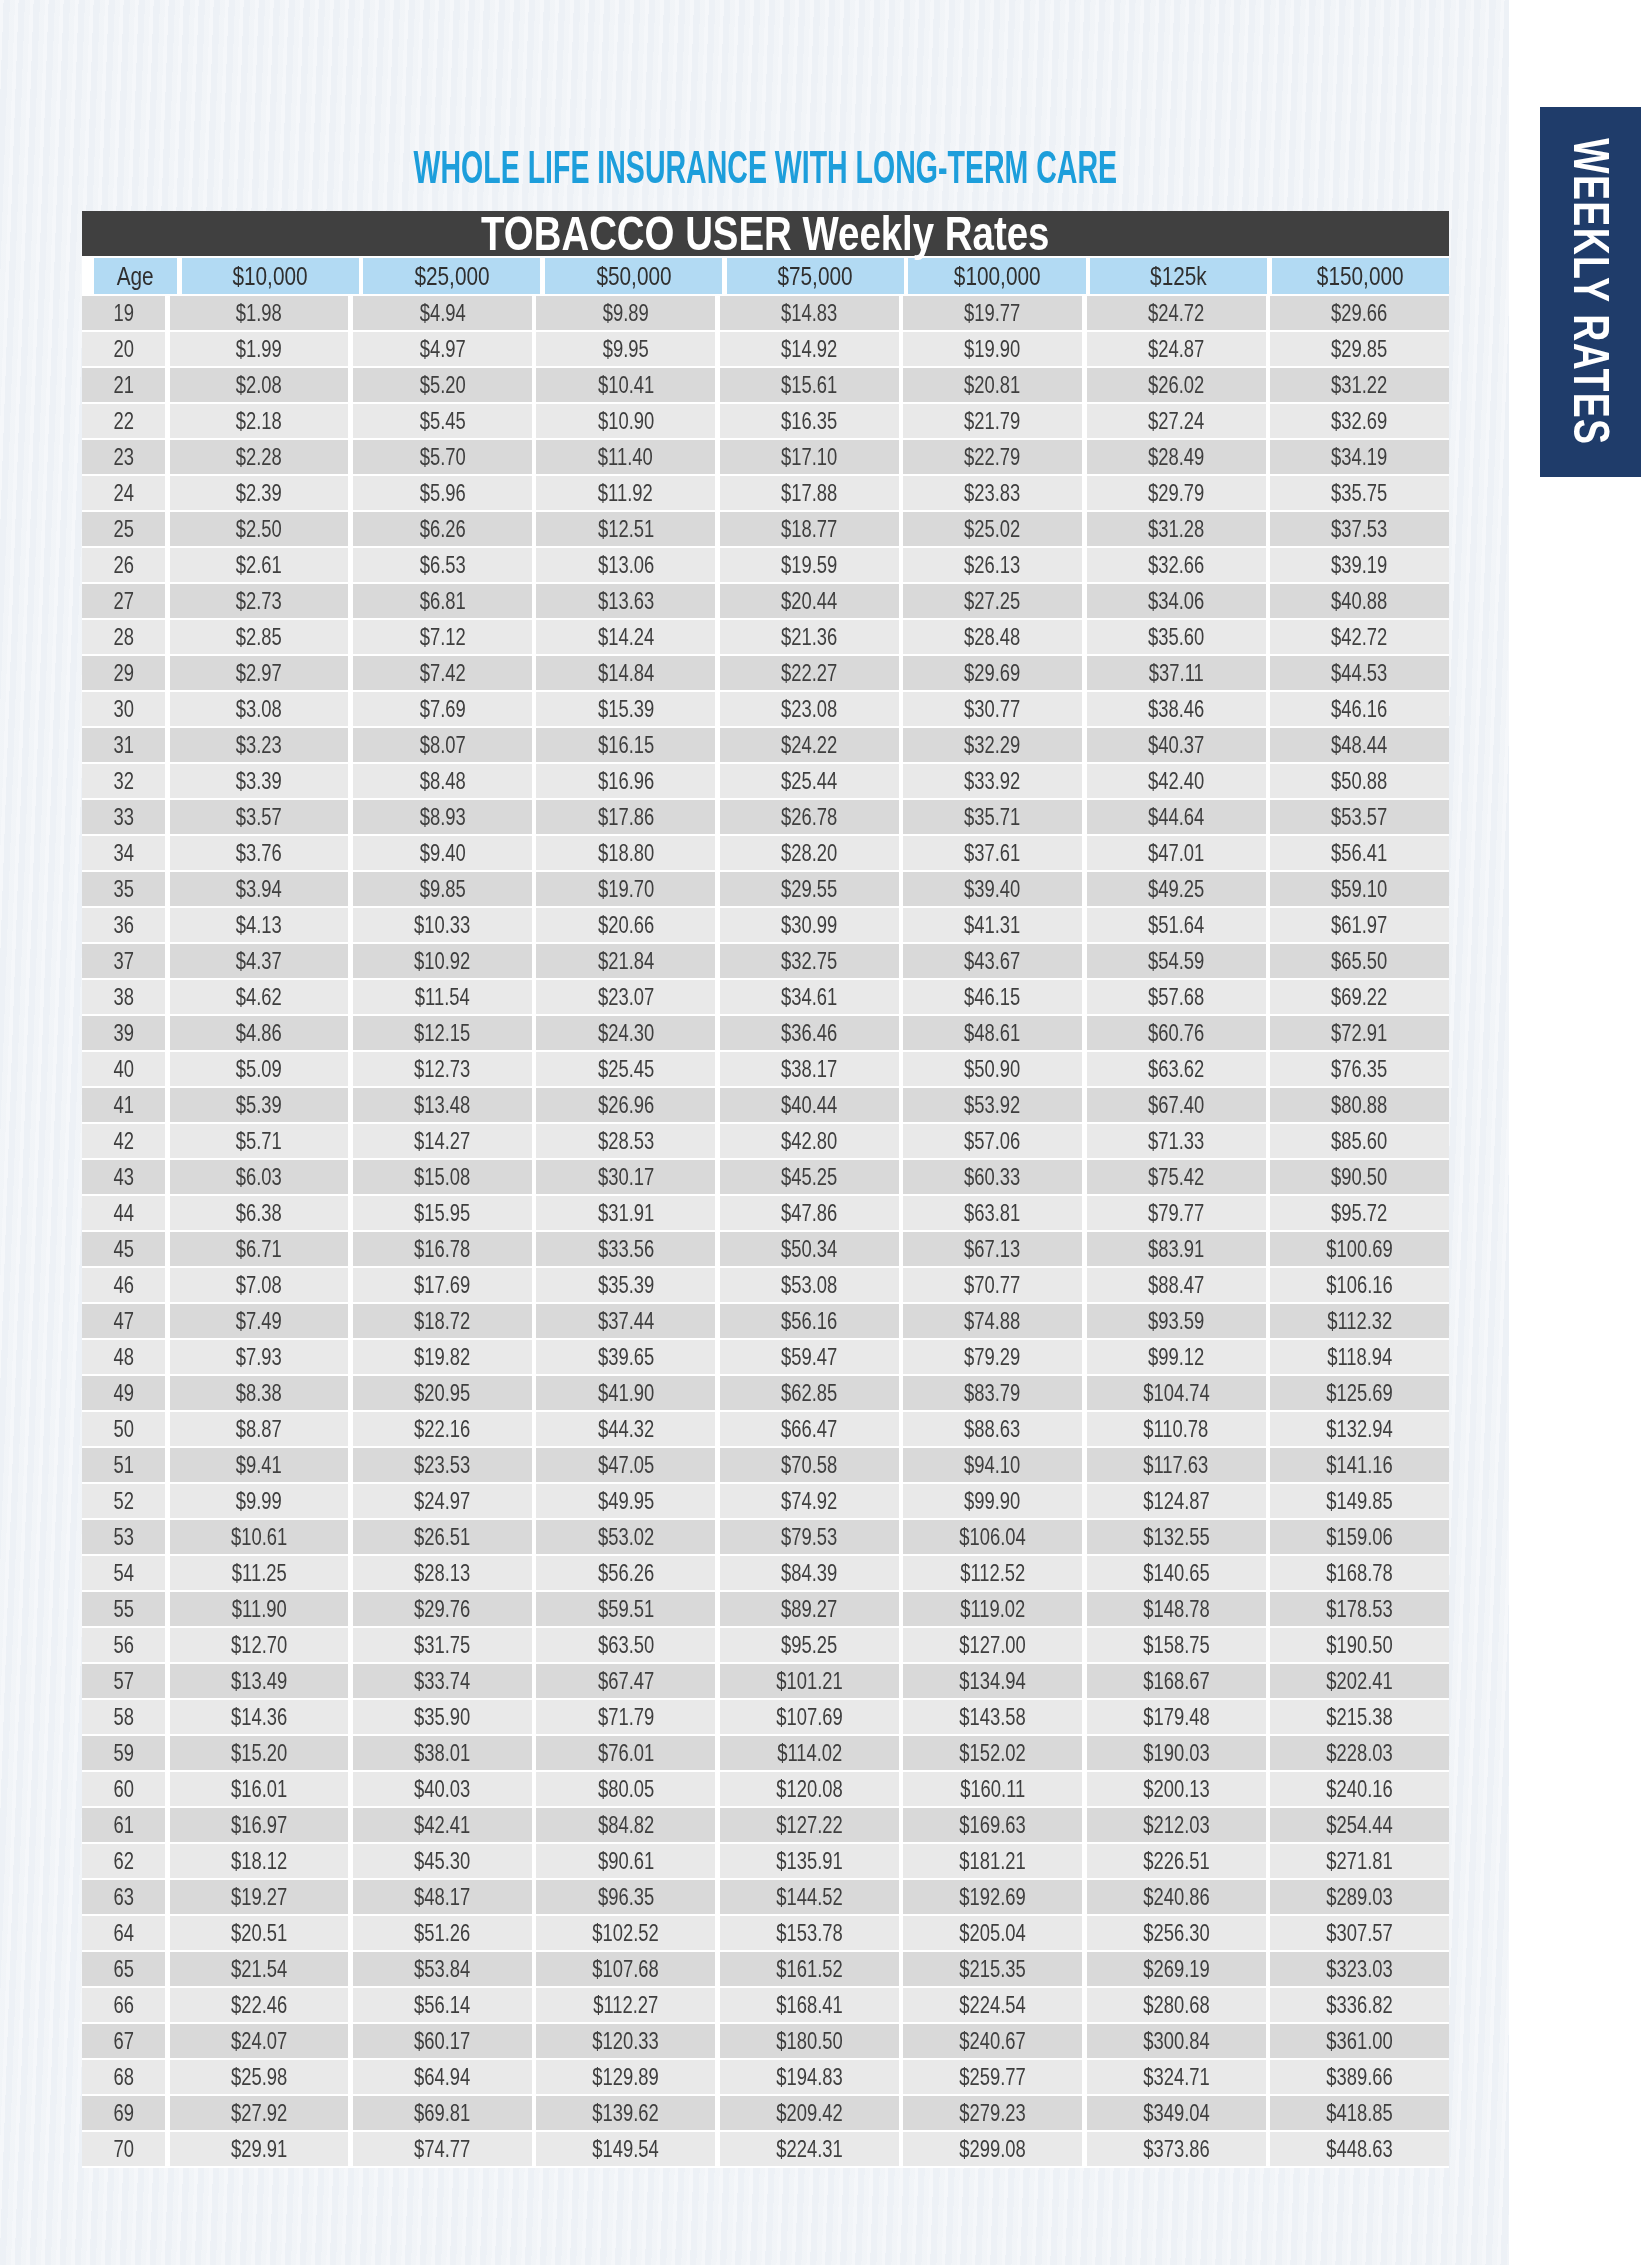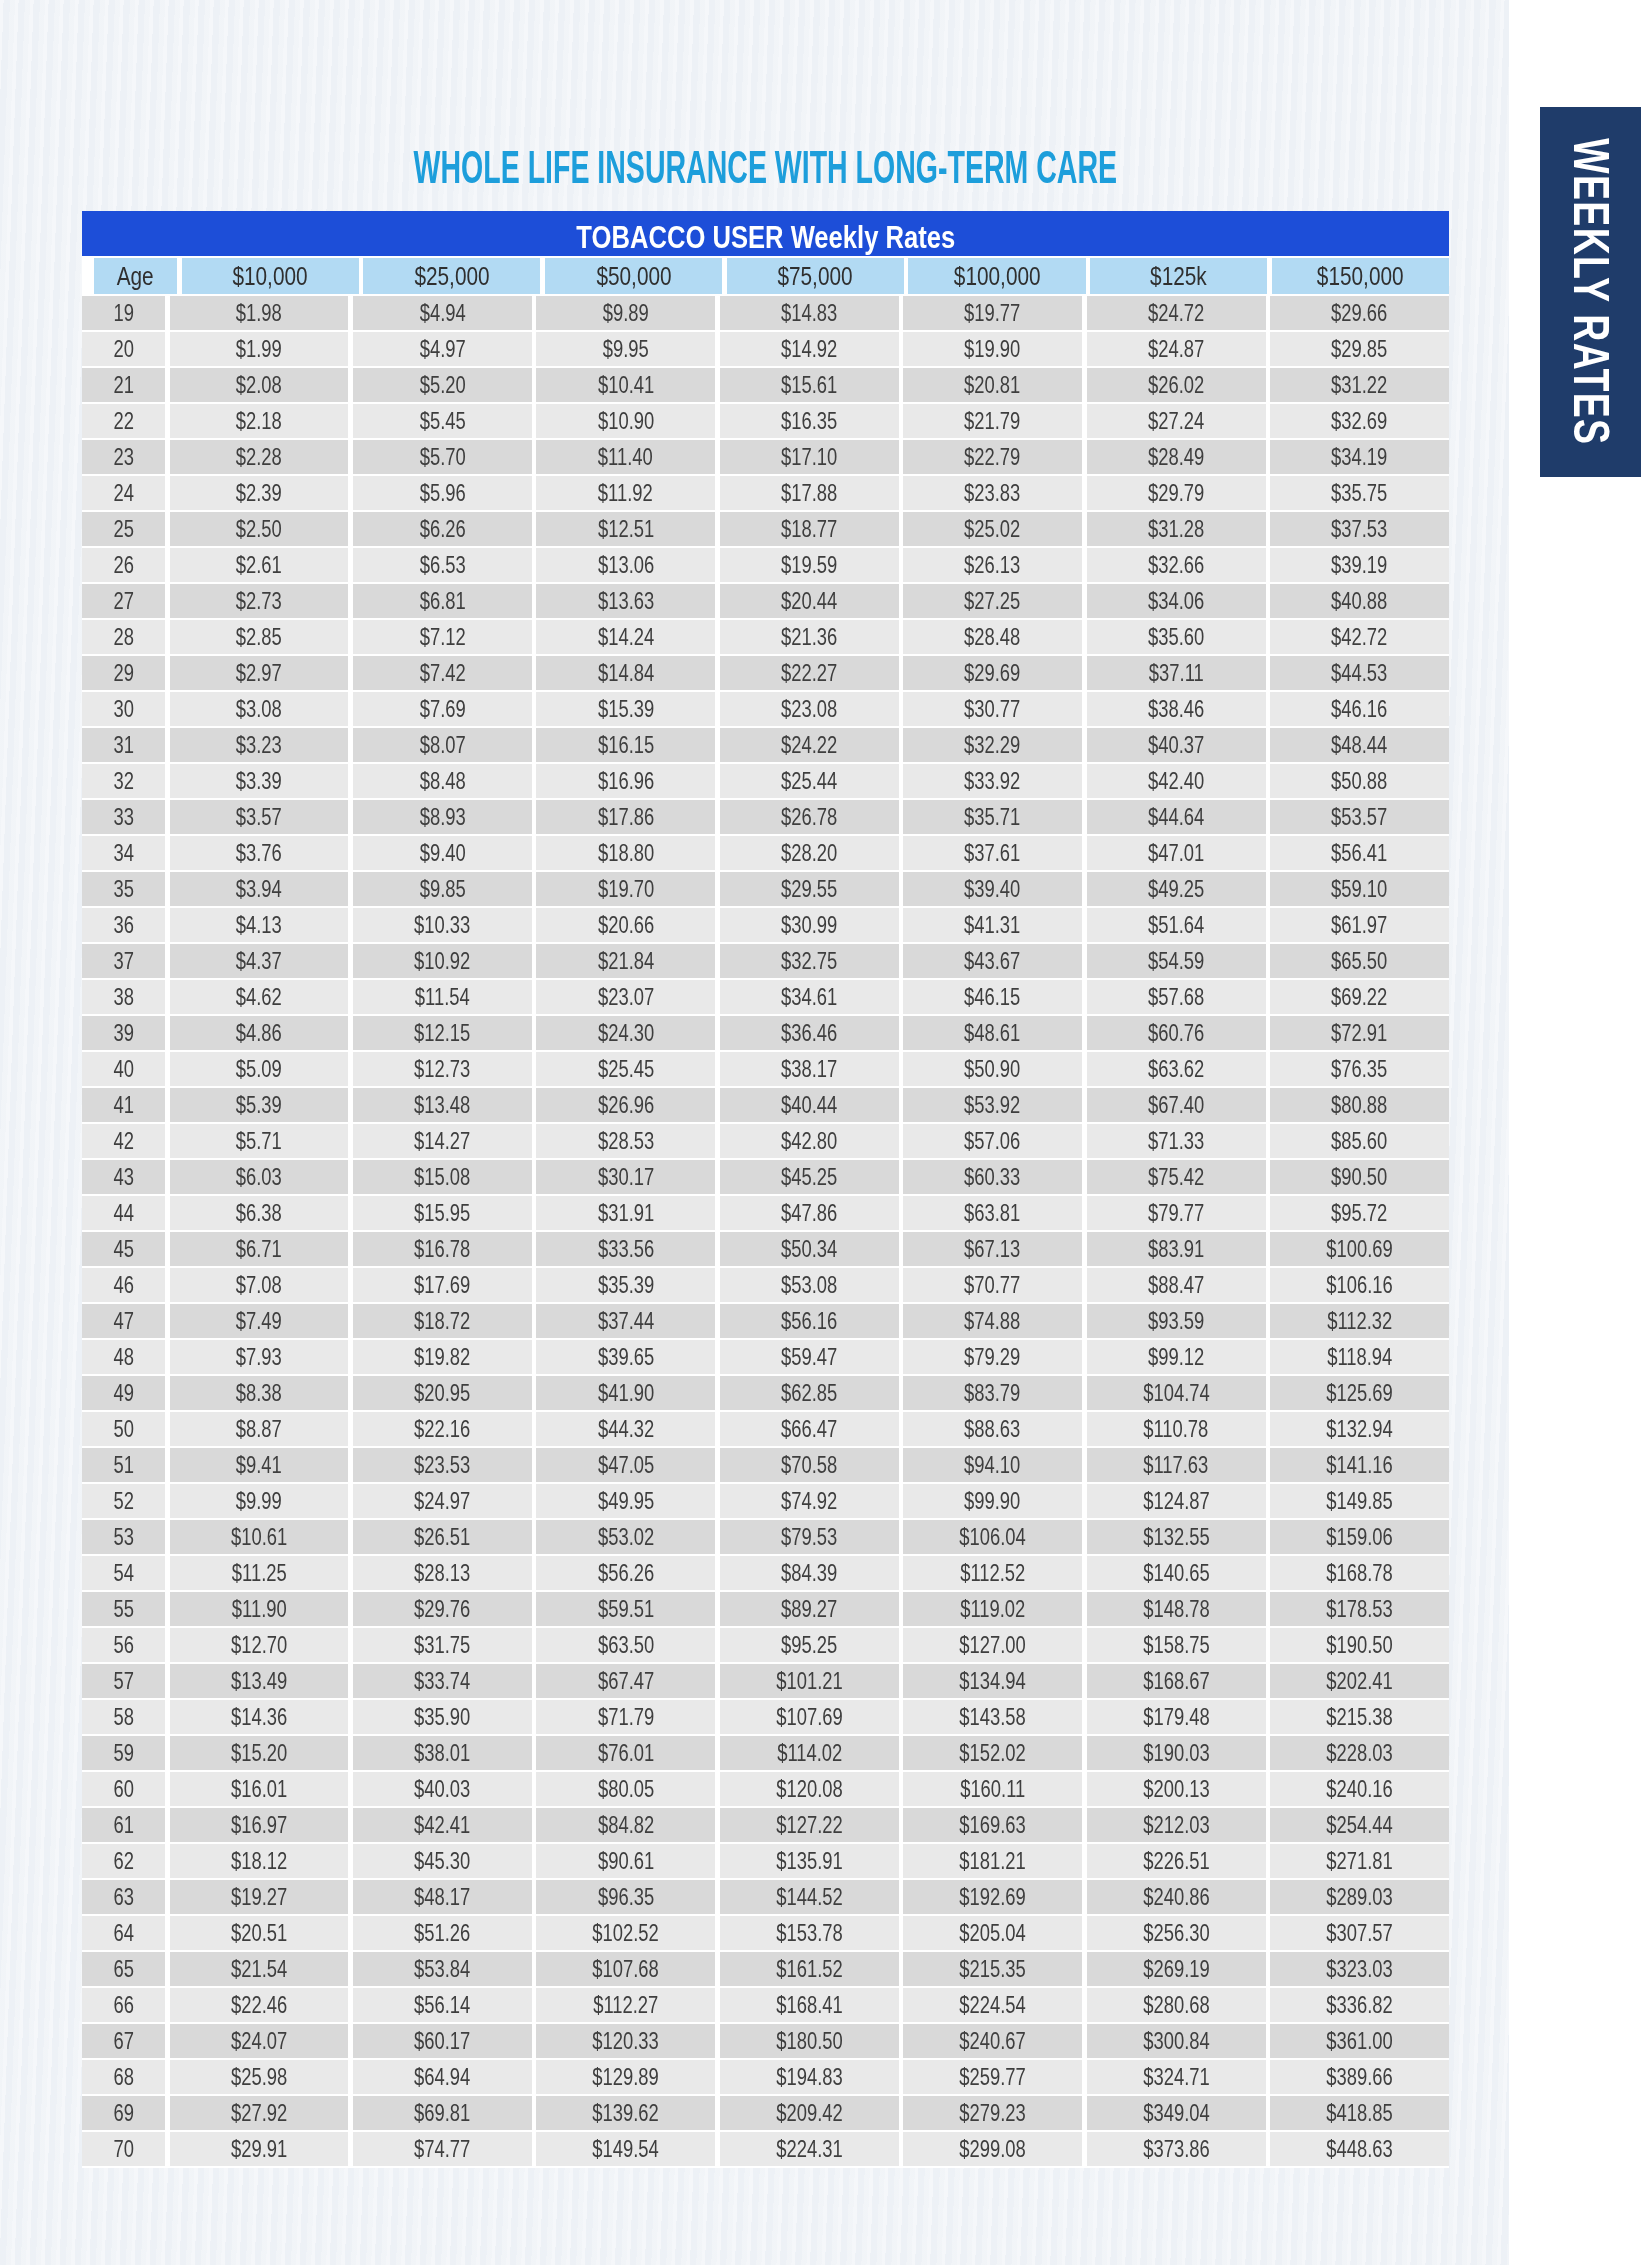"TOBACCO USER Weekly Rates" .thead-bar { align-items: flex-end -> center; background: #1d4ed8 -> #404040; font-size: 32px -> 48px }
